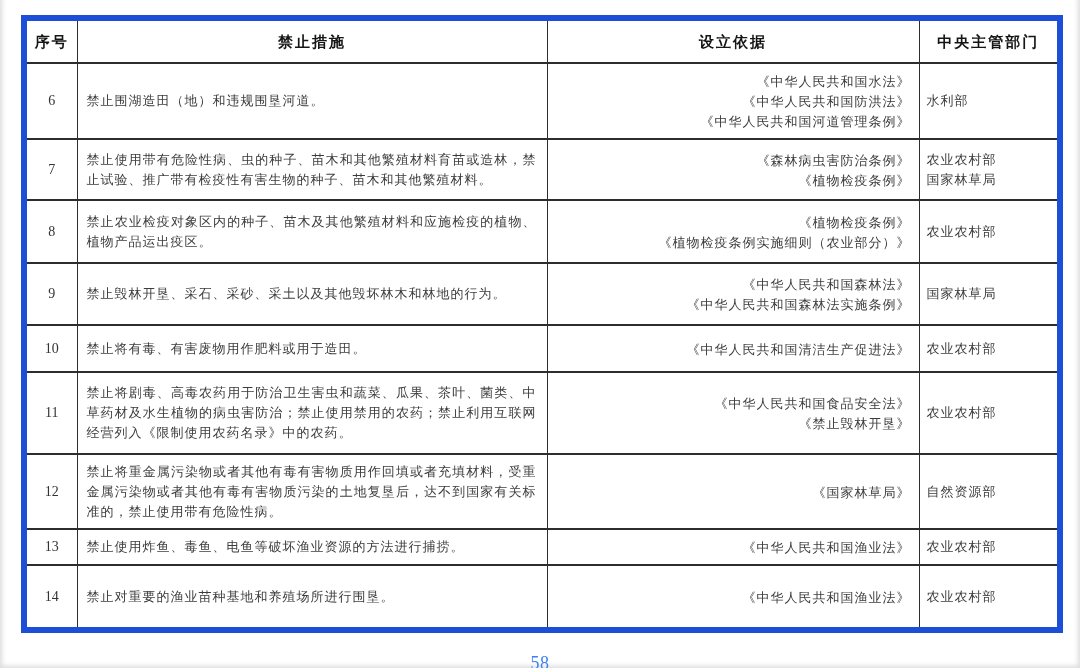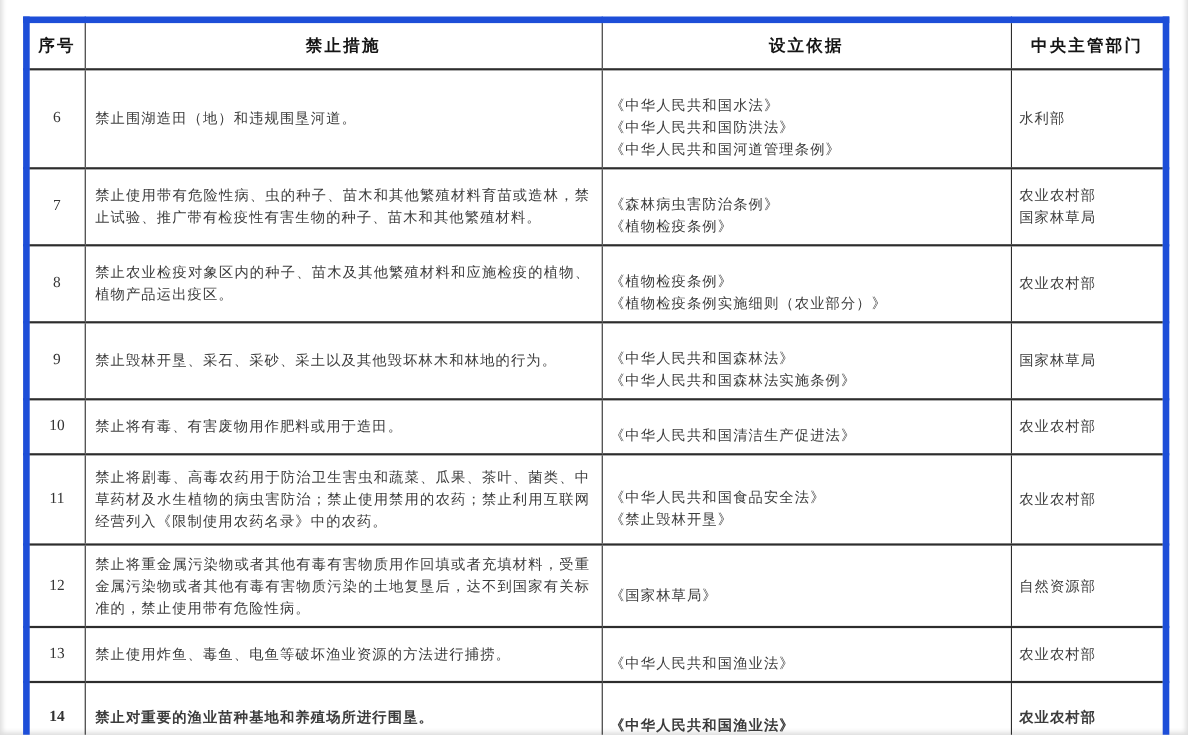"《中华人民共和国水法》" td.c-basis { padding: 22px 8px 6px 7px -> 8px 8px 6px 7px; text-align: none -> right }
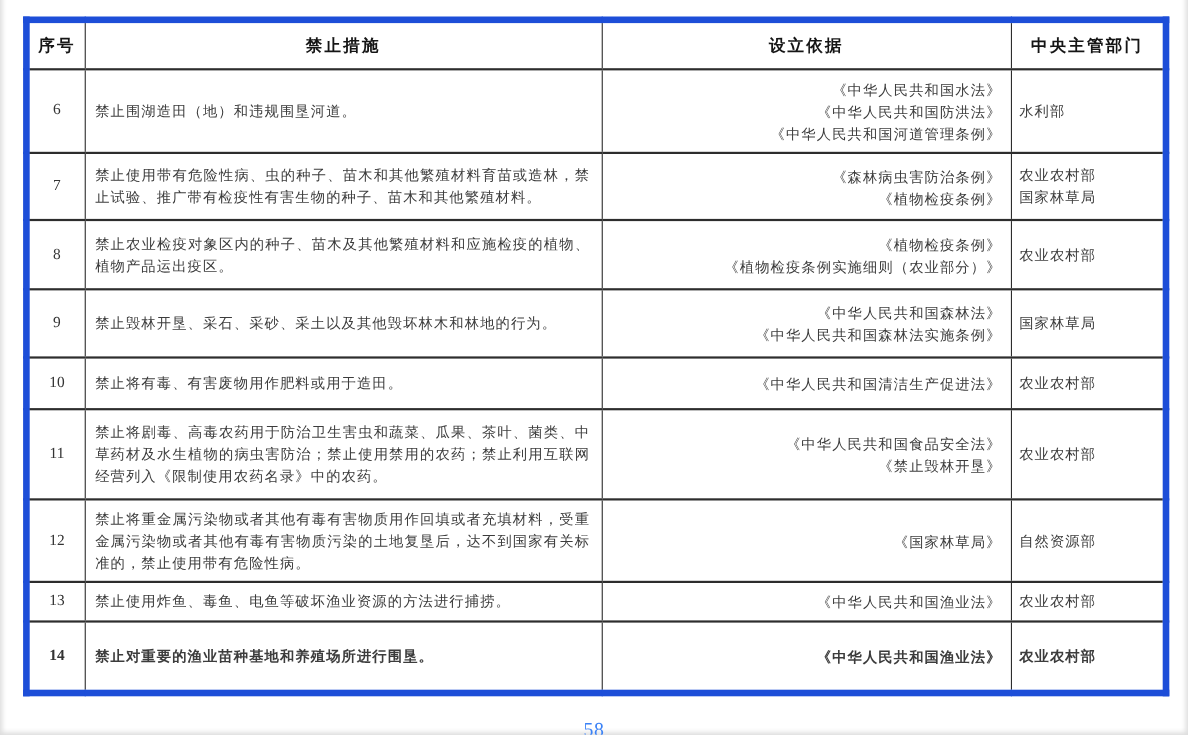"14" tbody tr:nth-child(9) { font-weight: bold -> none }
